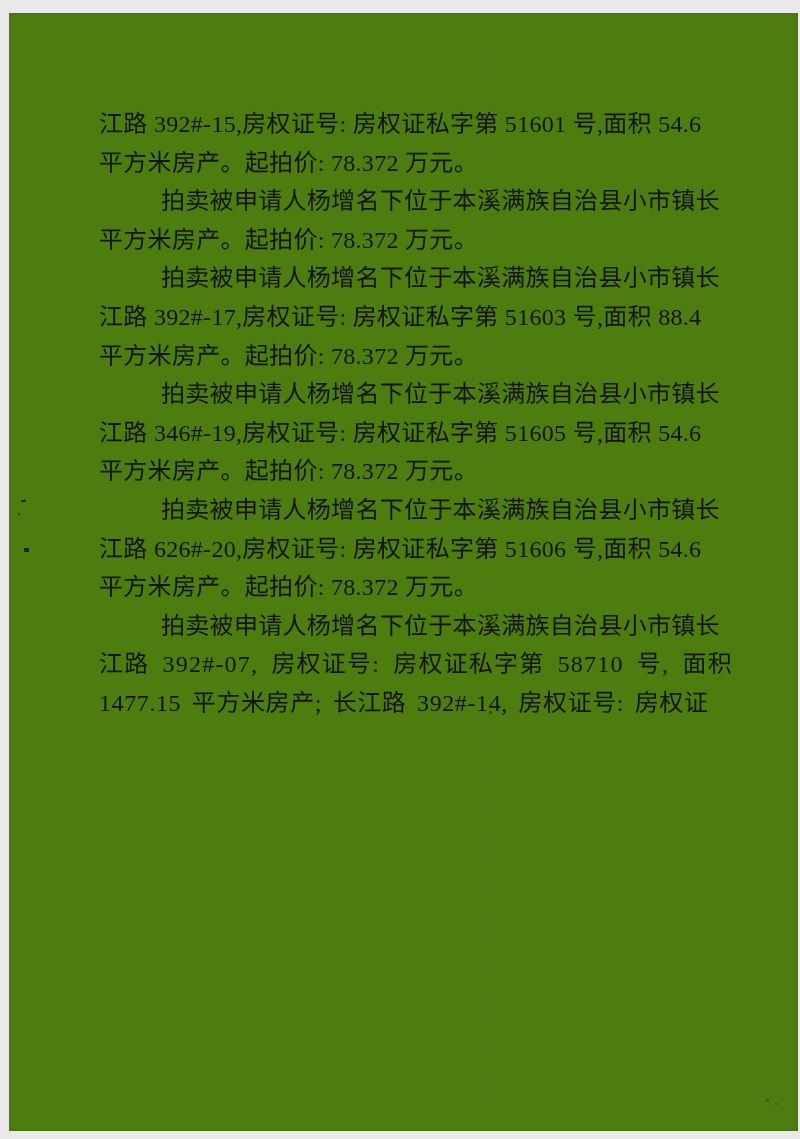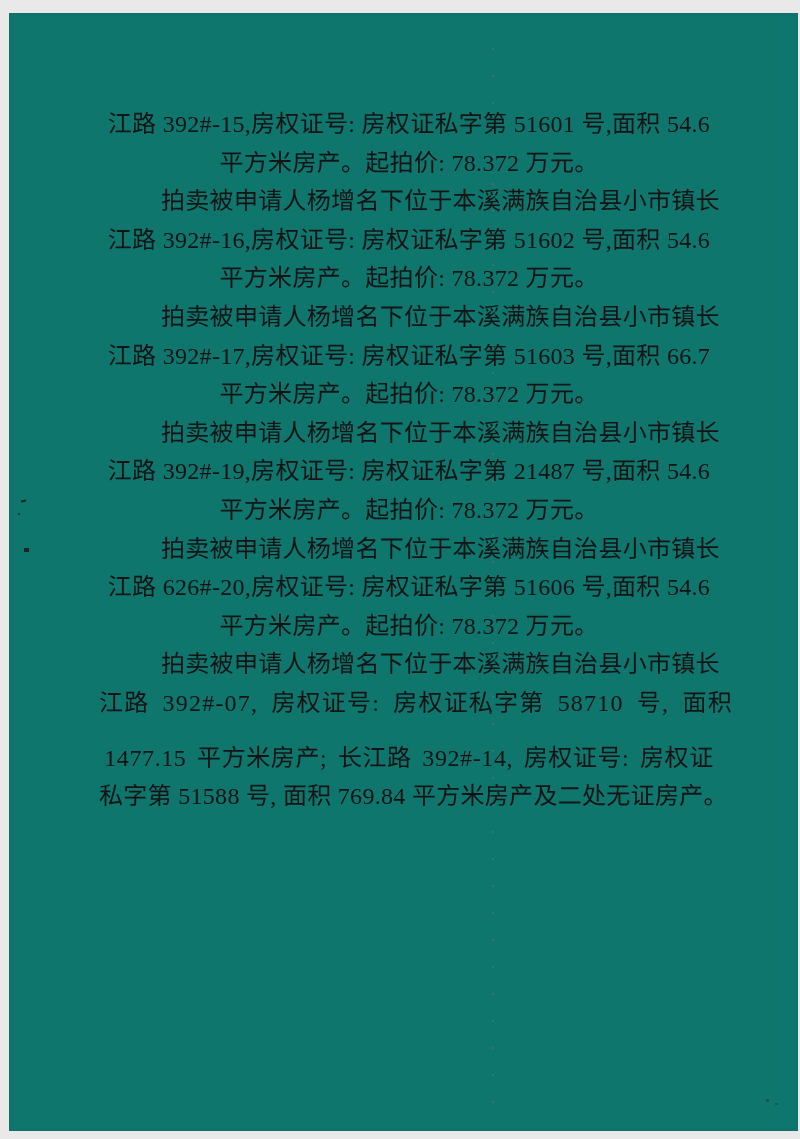"江路 392#-15,房权证号: 房权证私字第 51601 号,面积" .page { background: #0f766e -> #4d7c0f; text-align: center -> none }
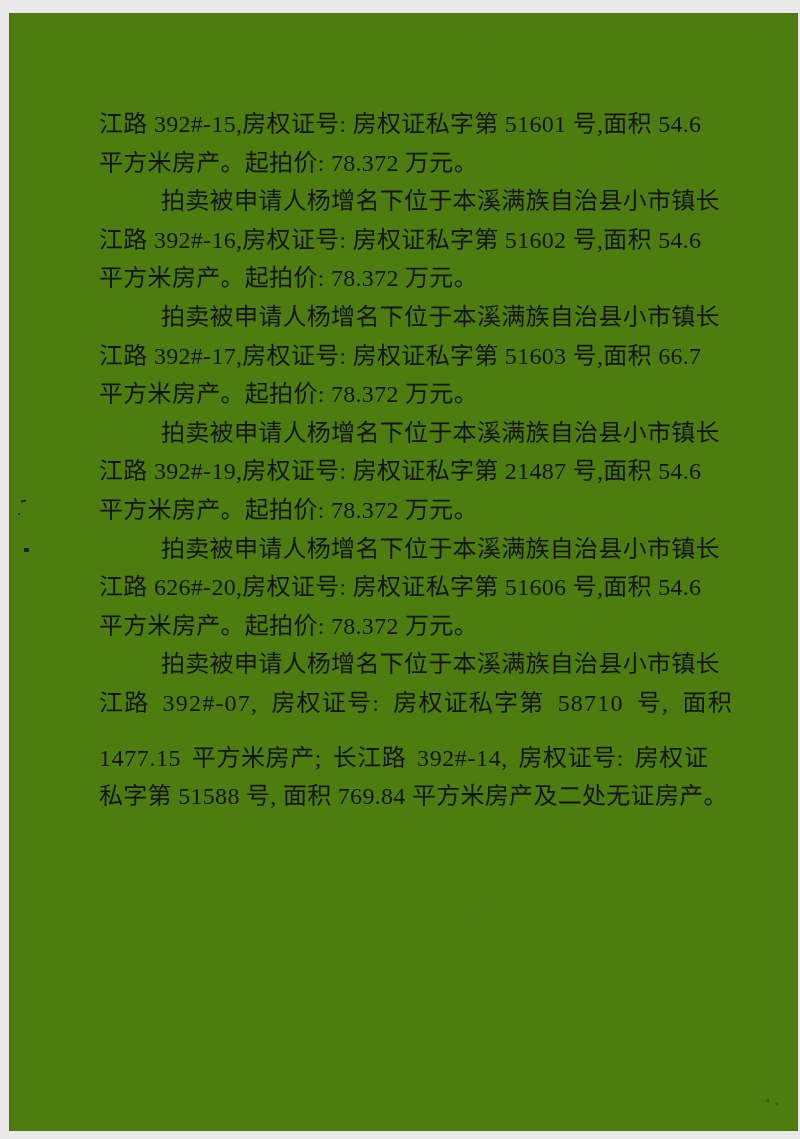"江路 392#-16,房权证号: 房权证私字第 51602 号,面积" div.line { html: <div>江路 392#-16,房权证号: 房权证私字第 51602 号,面积 54.6</div> -> none }
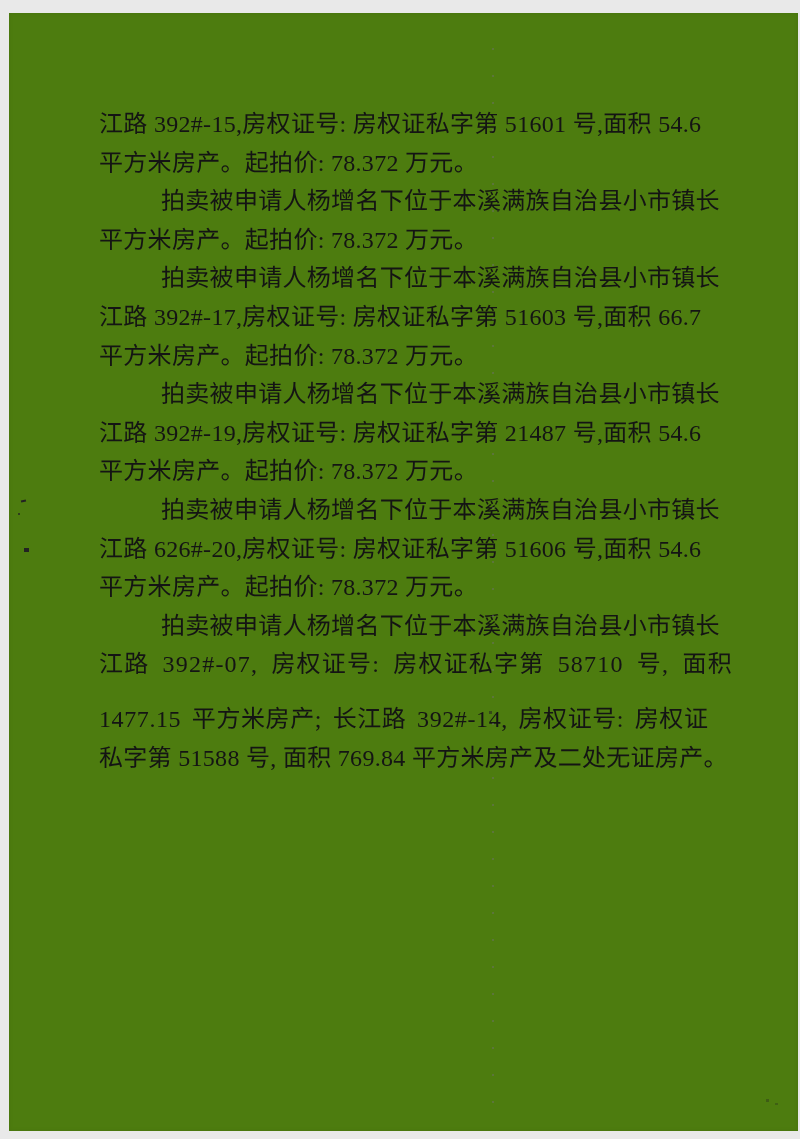"江路 392#-17,房权证号: 房权证私字第 51603 号,面积" div.line { text: 66.7 -> 88.4 }
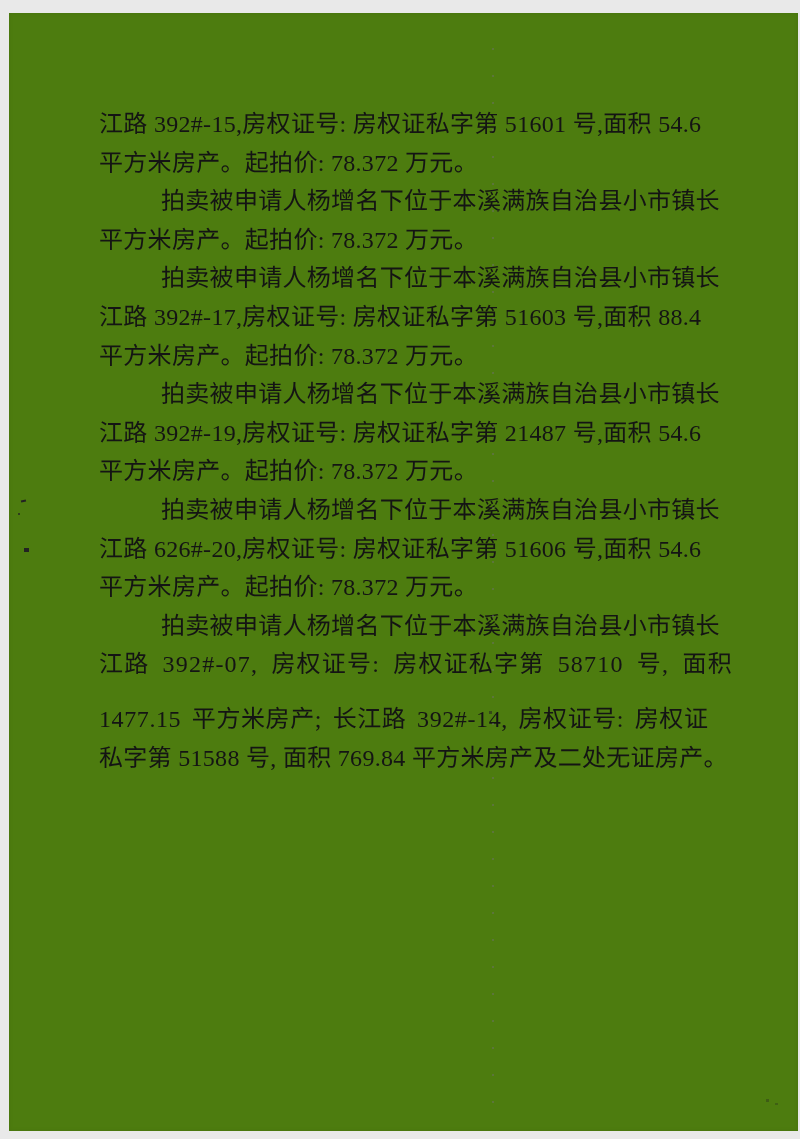"江路 392#-19,房权证号: 房权证私字第 21487 号,面积" div.line { text: 392#-19,房权证号: 房权证私字第 21487 -> 346#-19,房权证号: 房权证私字第 51605 }
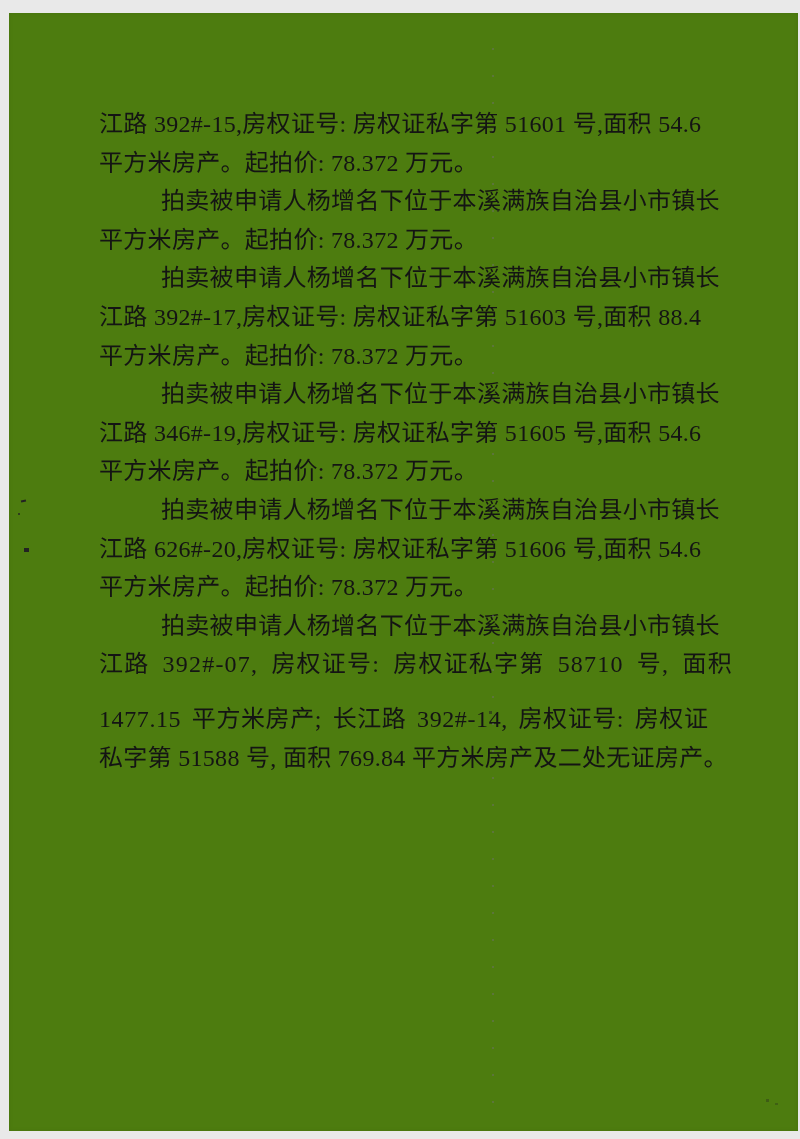"1477.15 平方米房产; 长江路 392#-14, 房权证号:" .line.gap-mid { margin-top: 16px -> none }
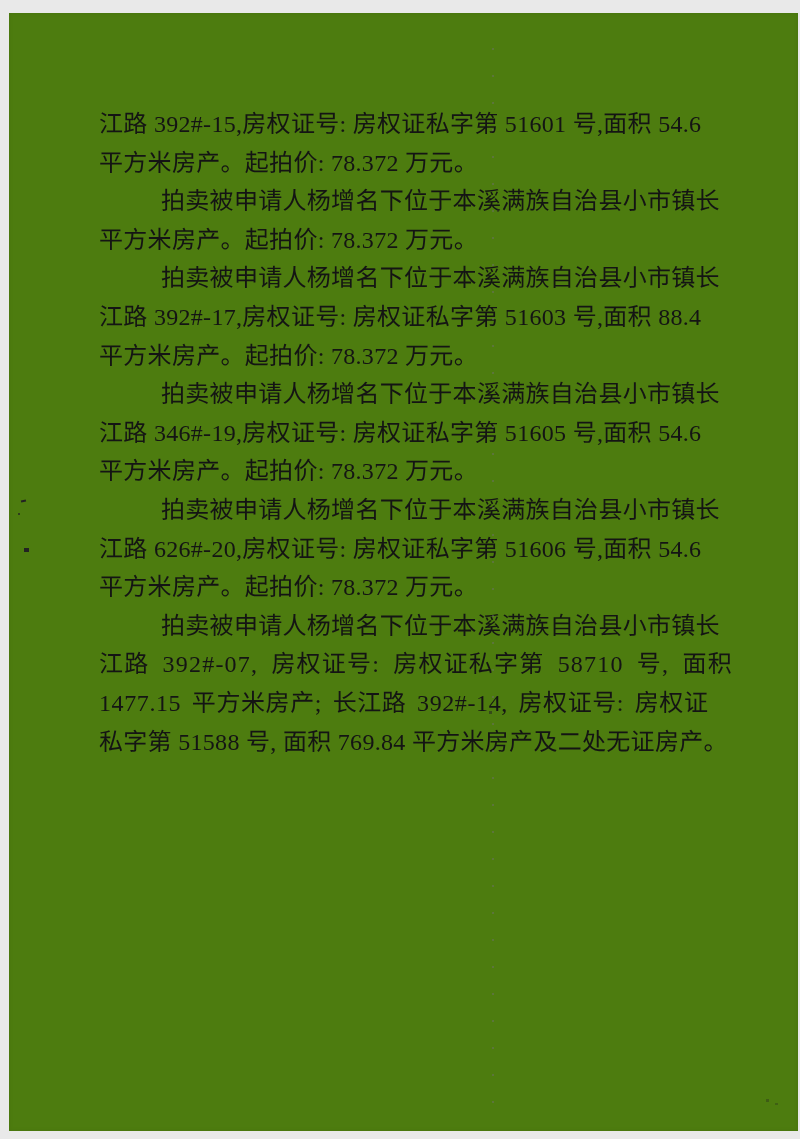"私字第 51588 号, 面积 769.84" div.line { html: <div>私字第 51588 号, 面积 769.84 平方米房产及二处无证房产。</div> -> none }
